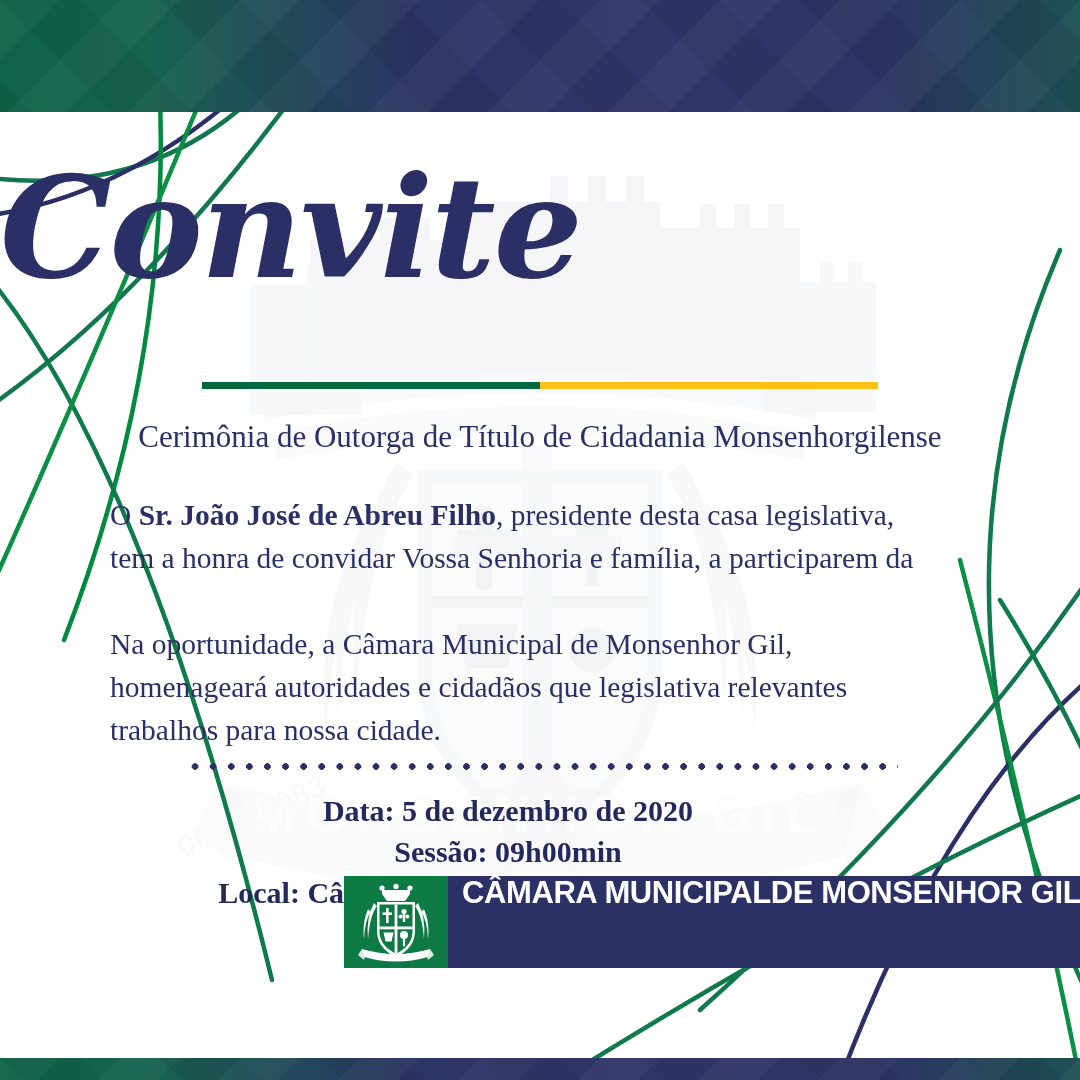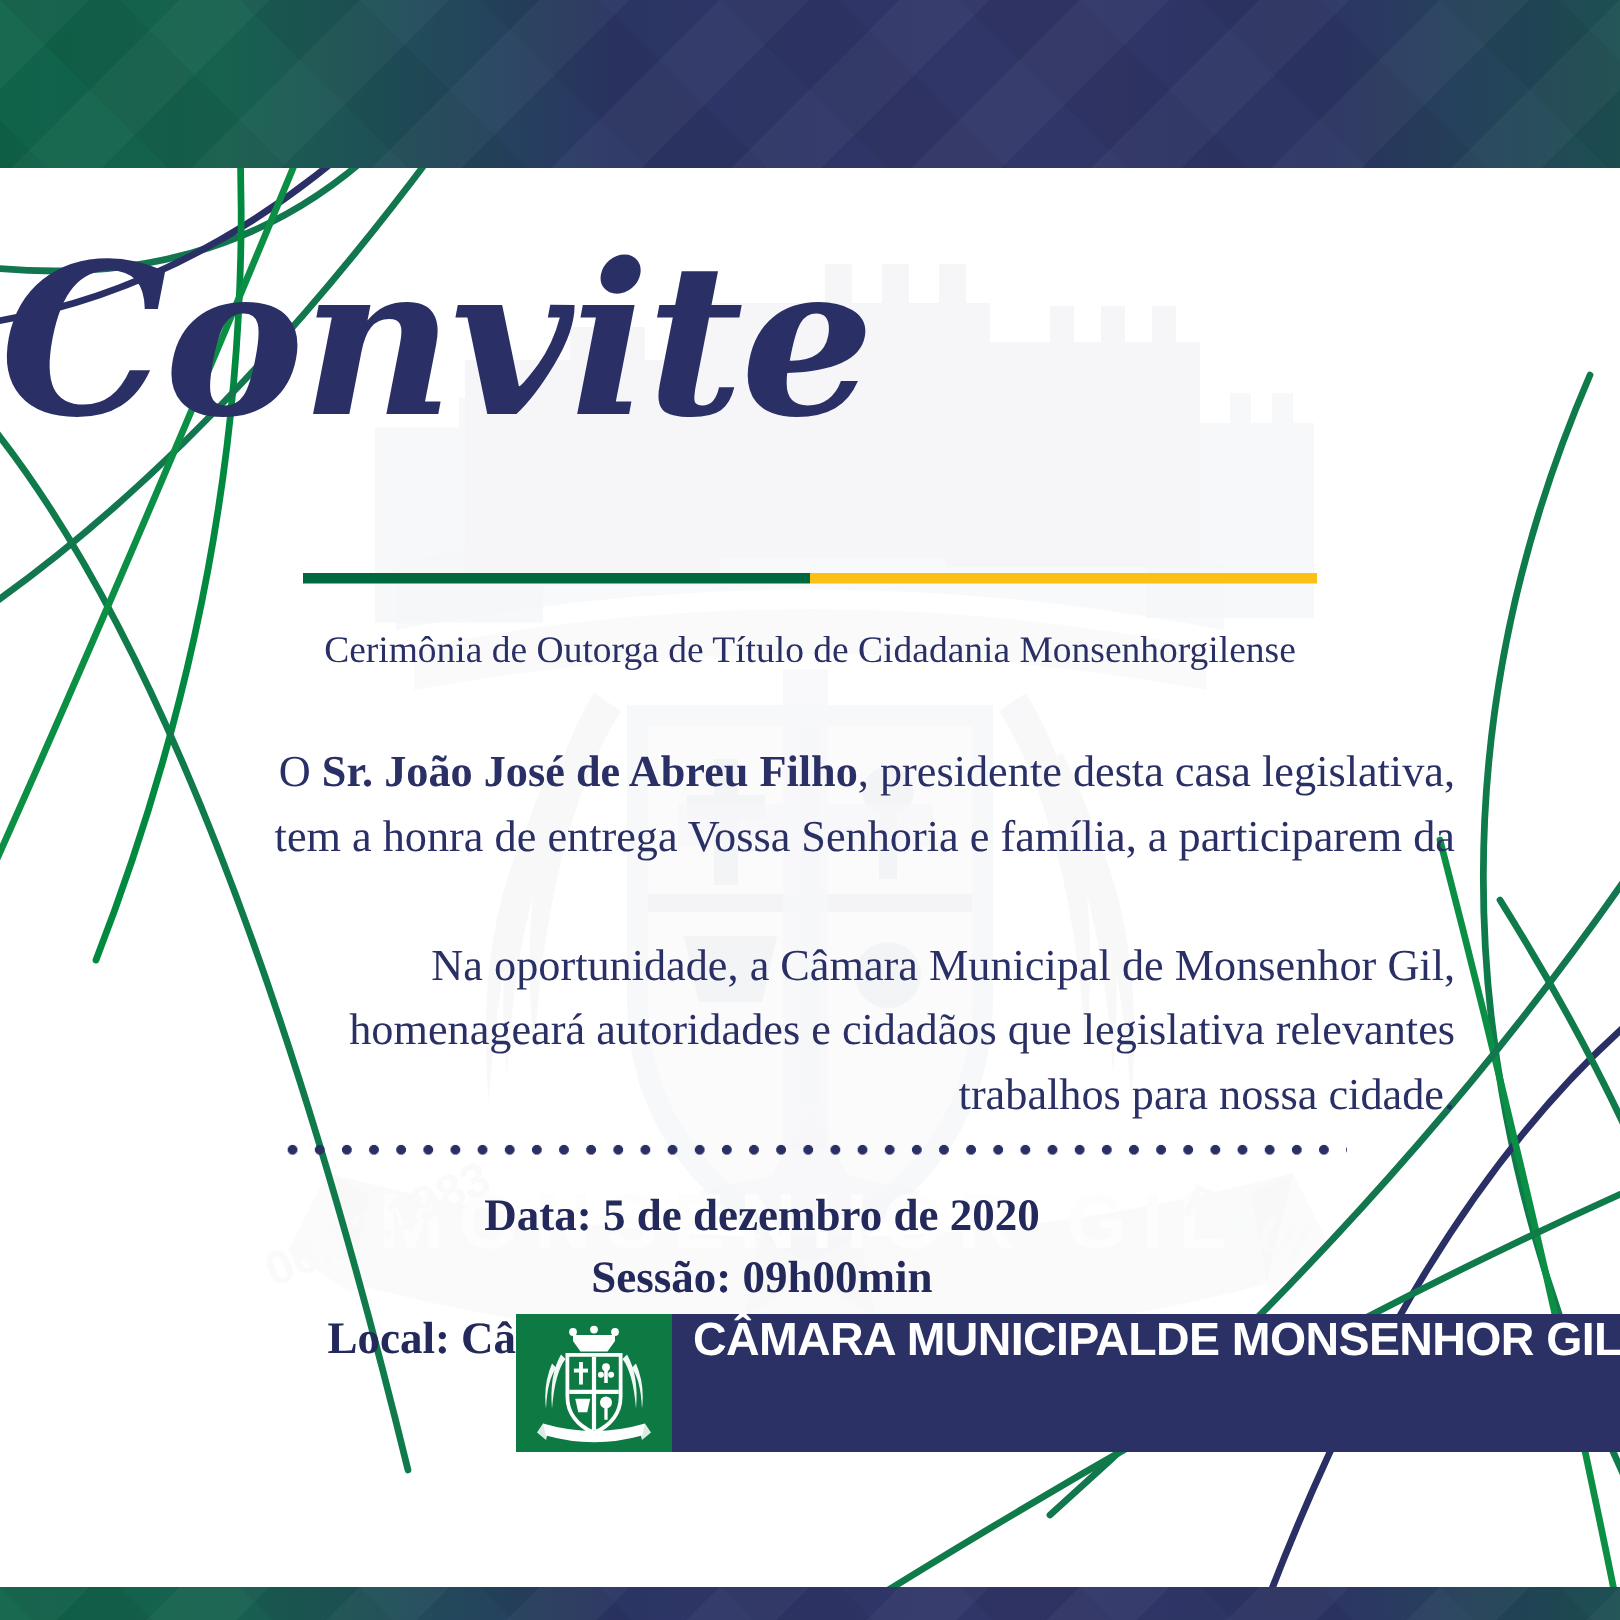"Cerimônia de Outorga de Título" .subtitle { font-size: 25px -> 31px }
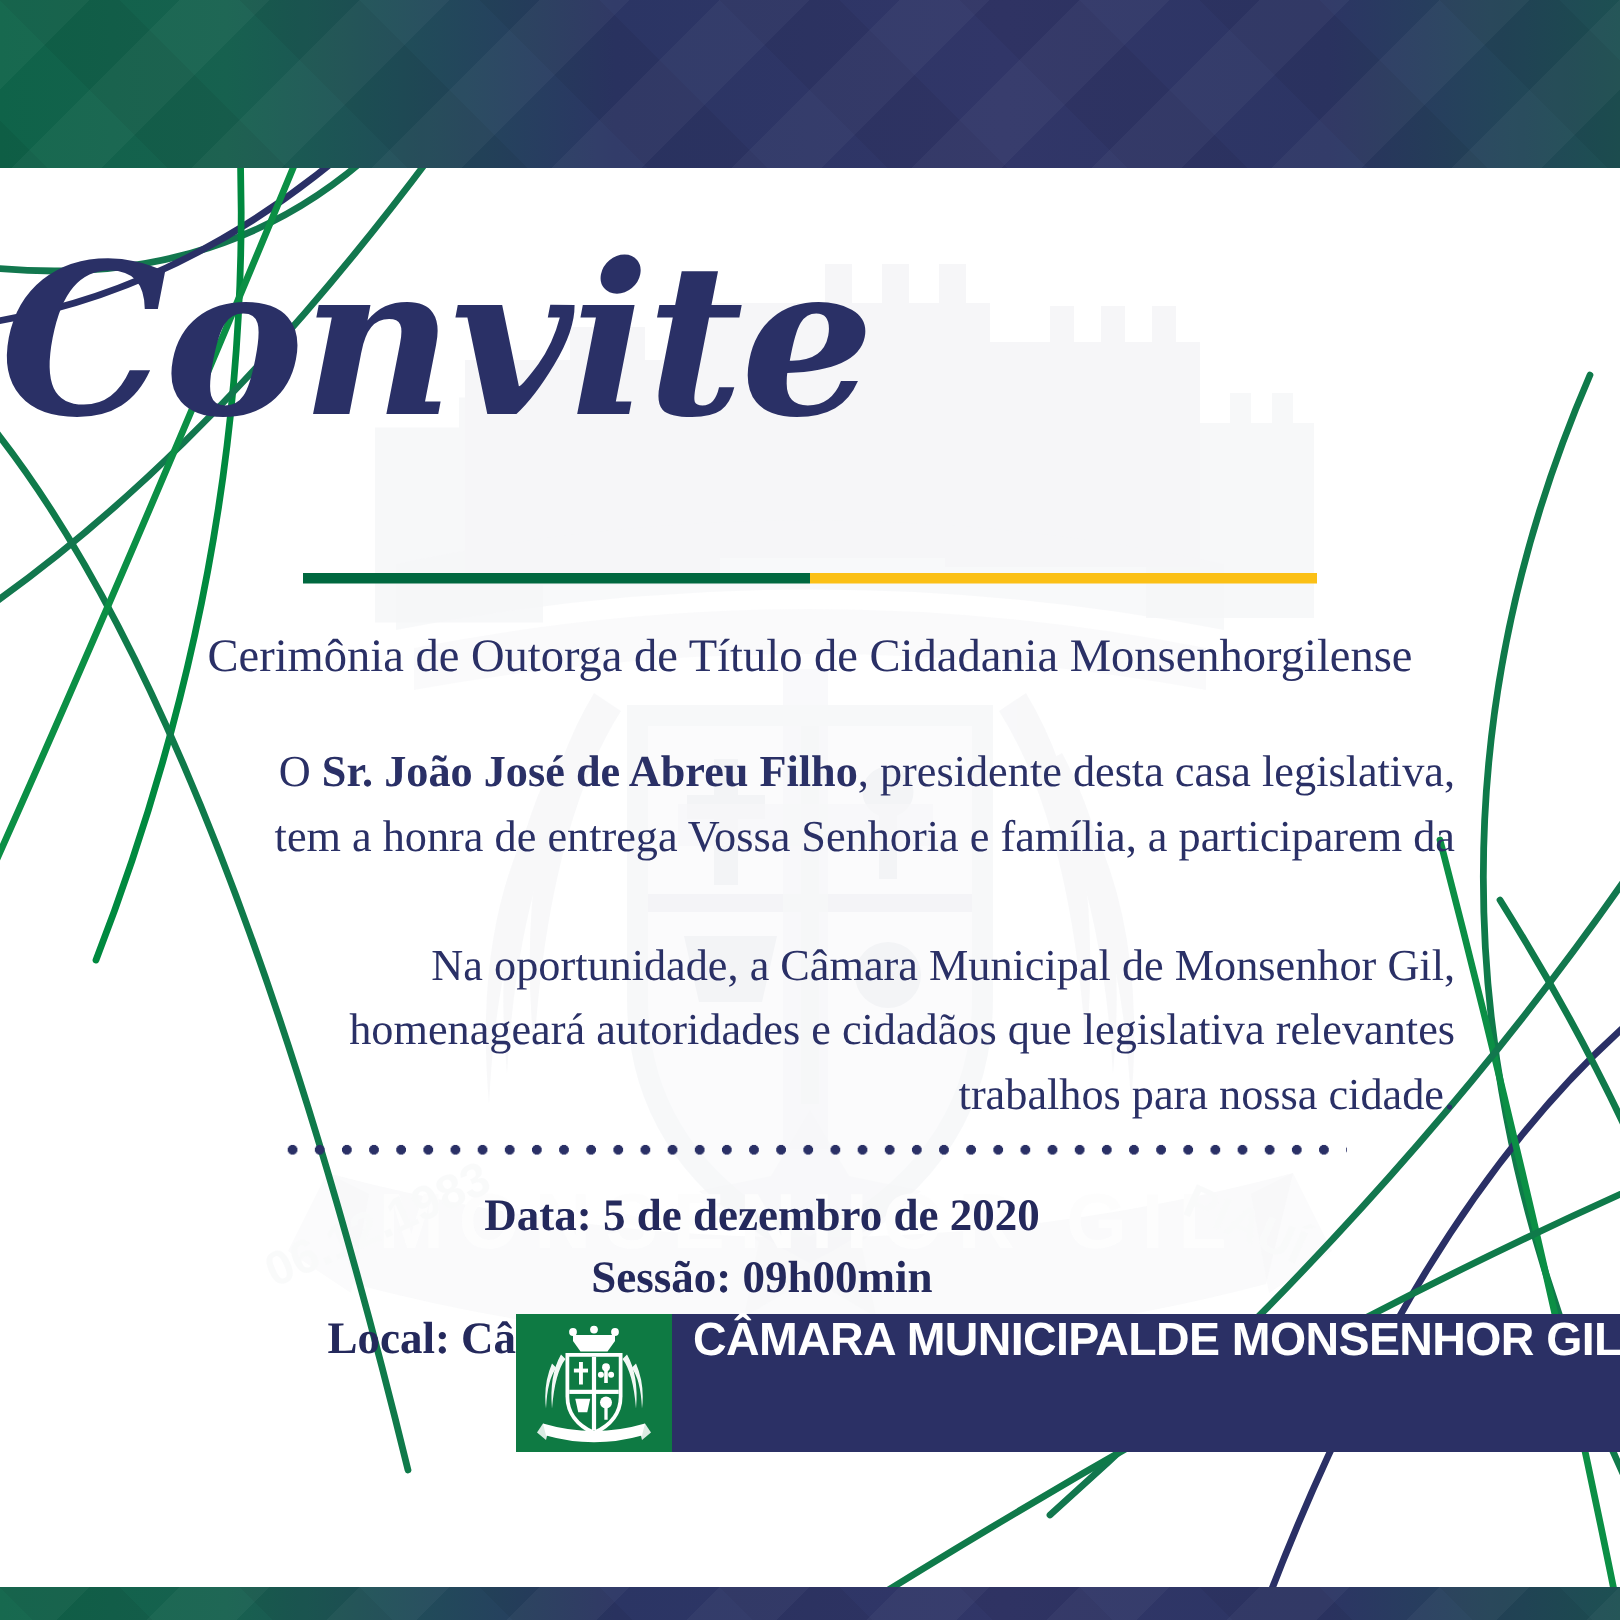"O Sr. João José de" .body-text { text-align: right -> left }
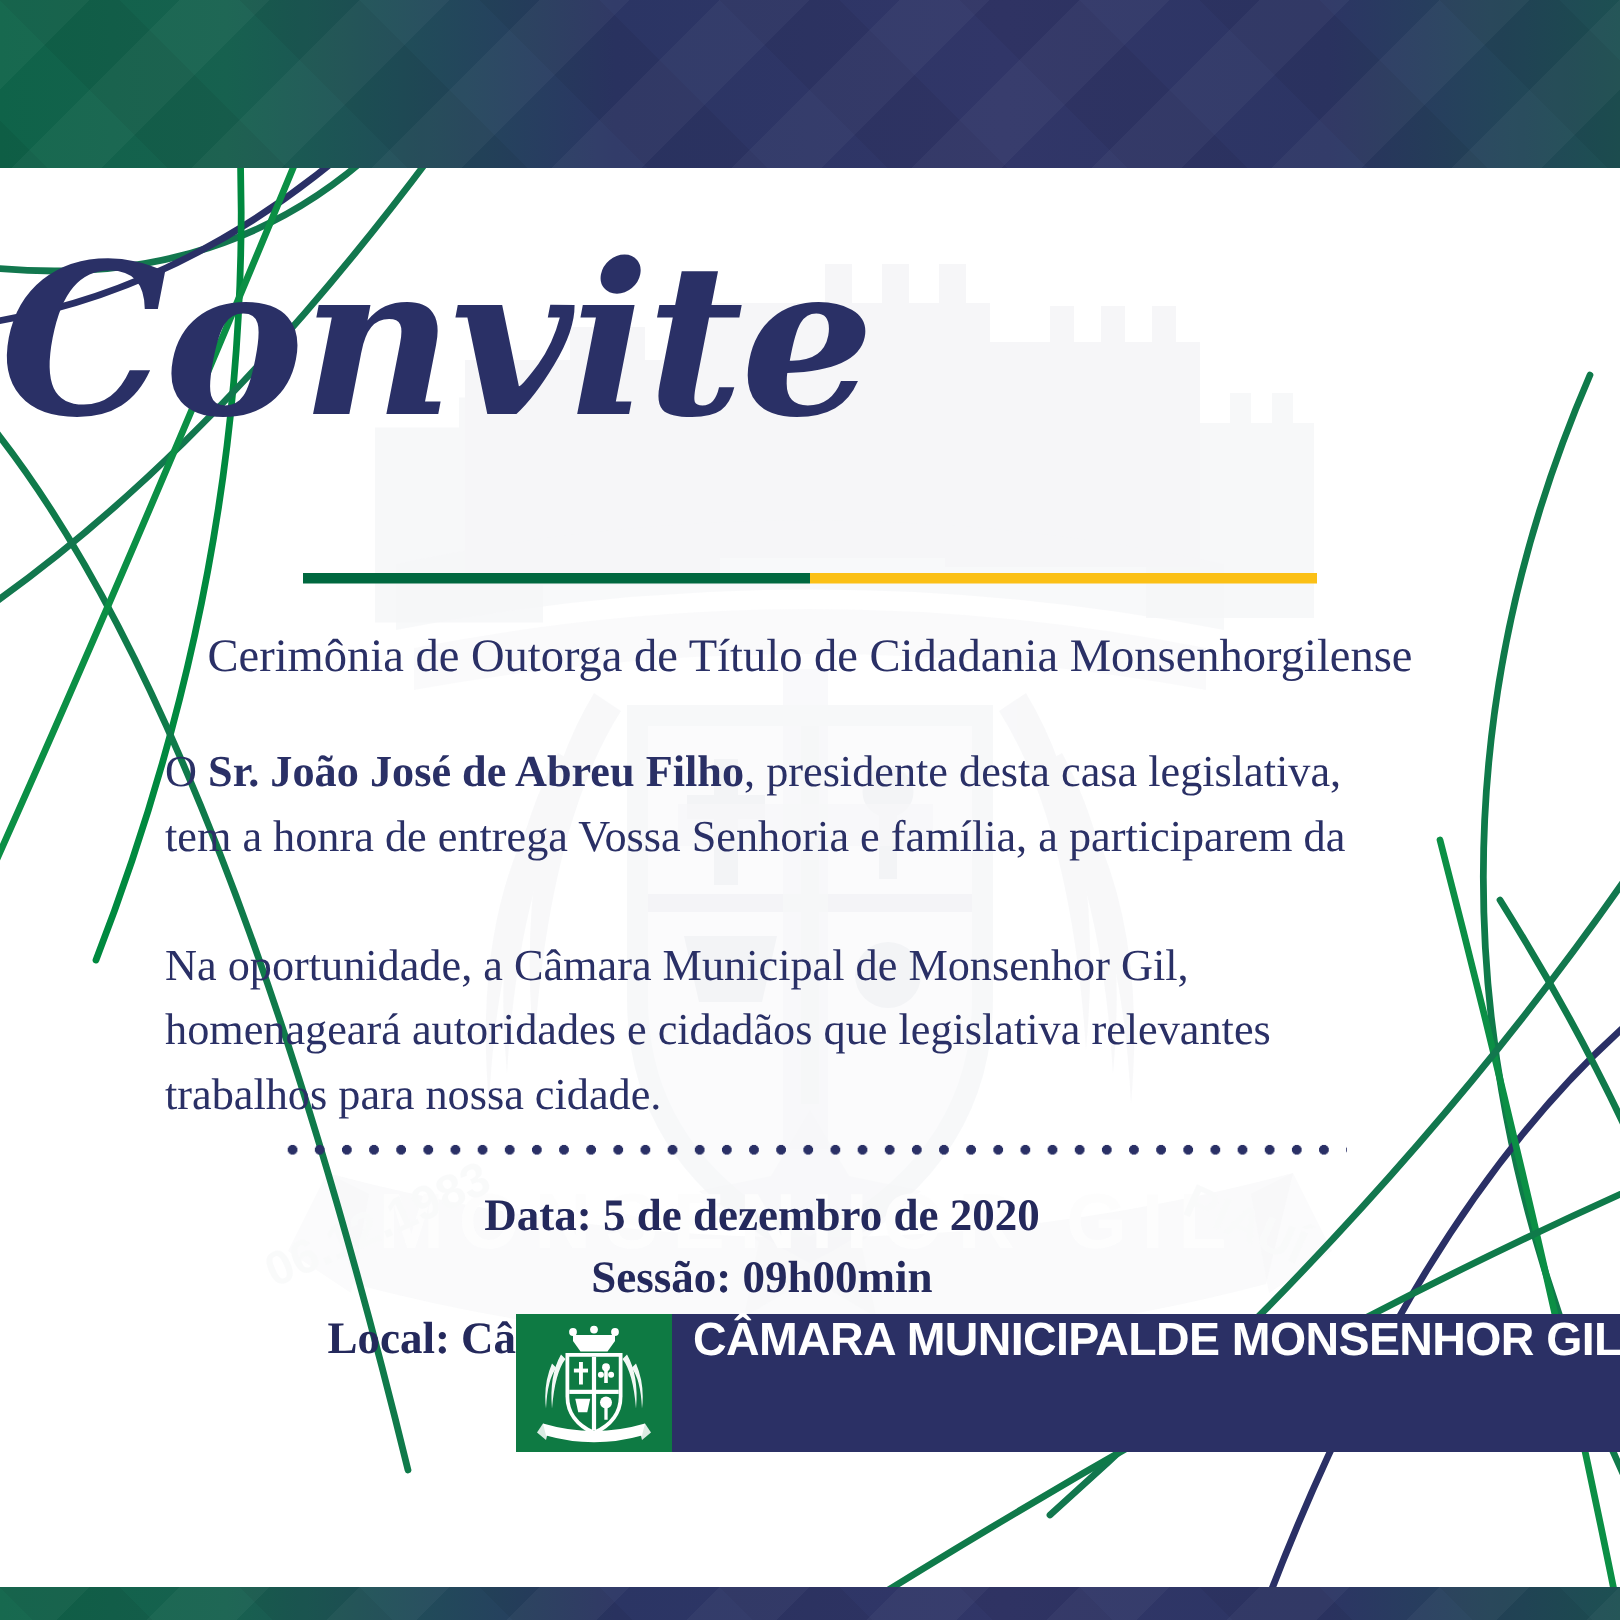"tem a honra de entrega" span { text: entrega -> convidar }
